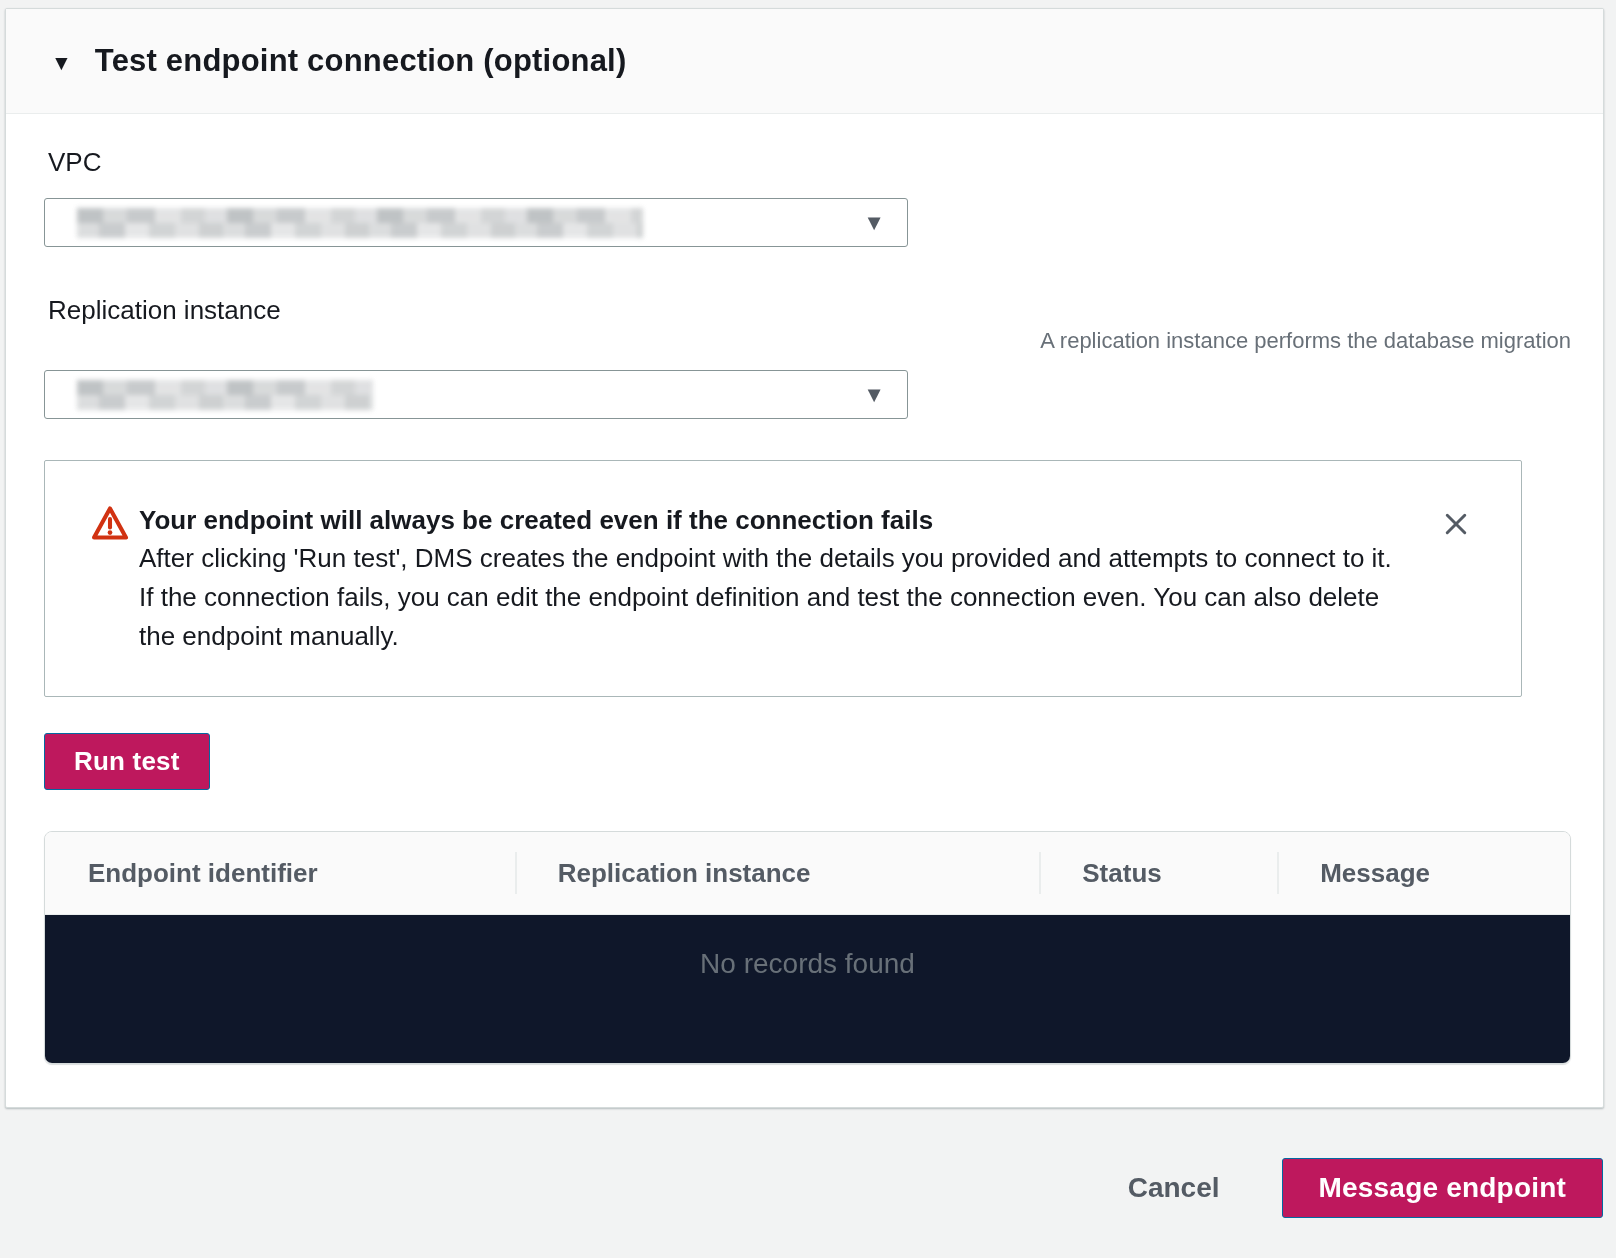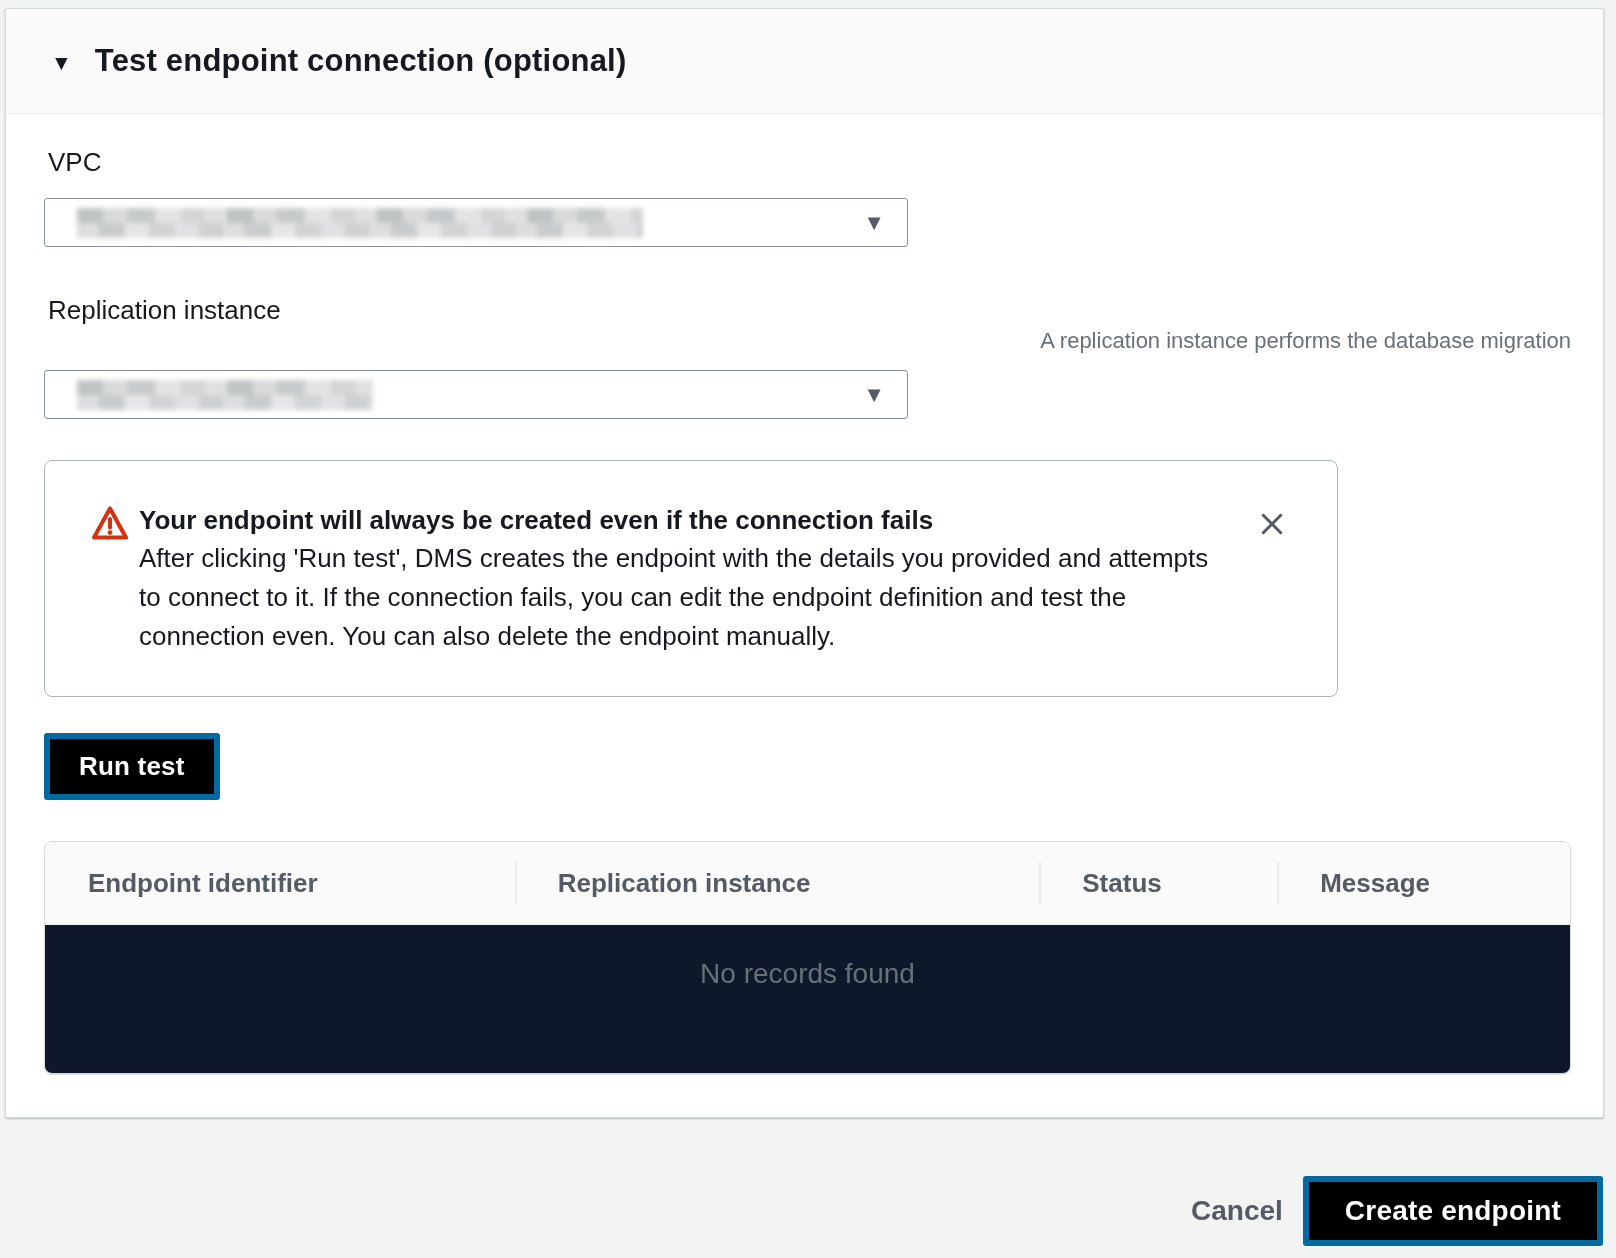"Your endpoint will always be" .alert { border-radius: 8px -> 2px; width: 1294px -> 1478px }
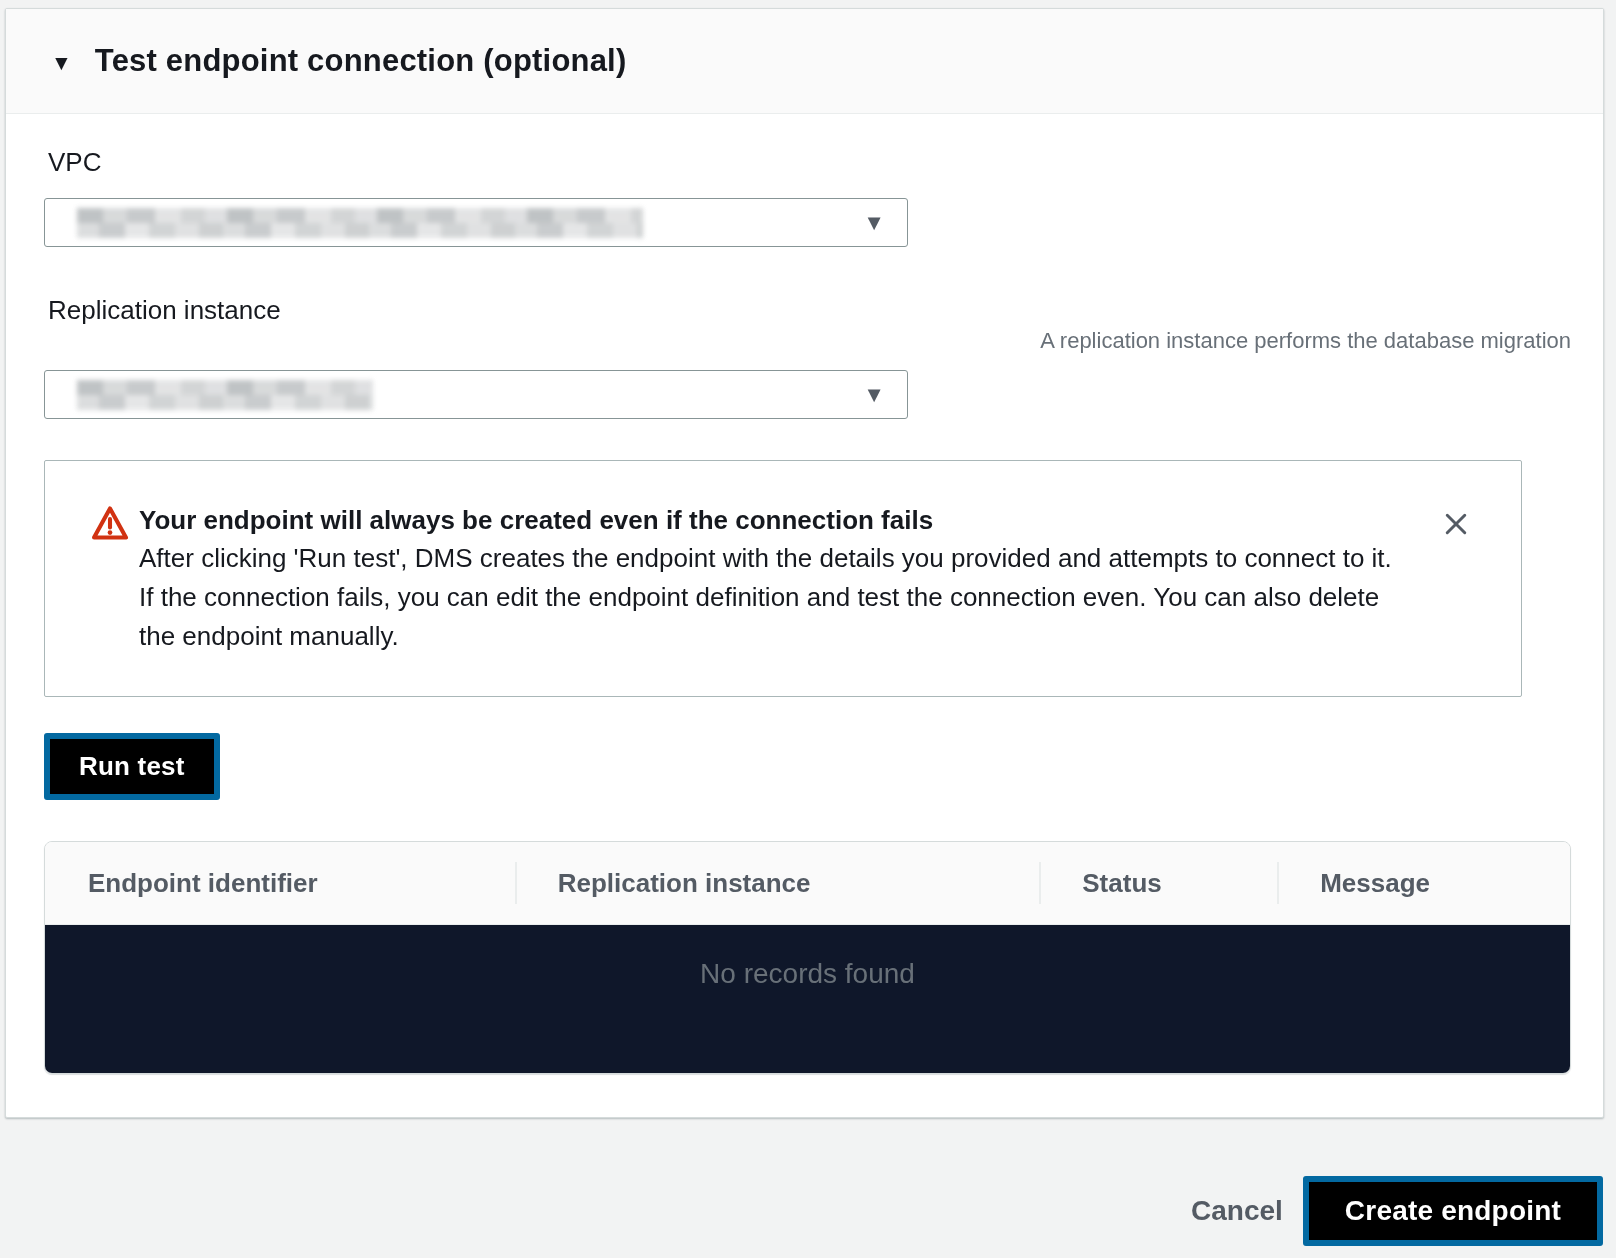"Run test" .btn-primary { background: #000000 -> #be185d; border: 6px solid #0369a1 -> 1px solid #0369a1 }
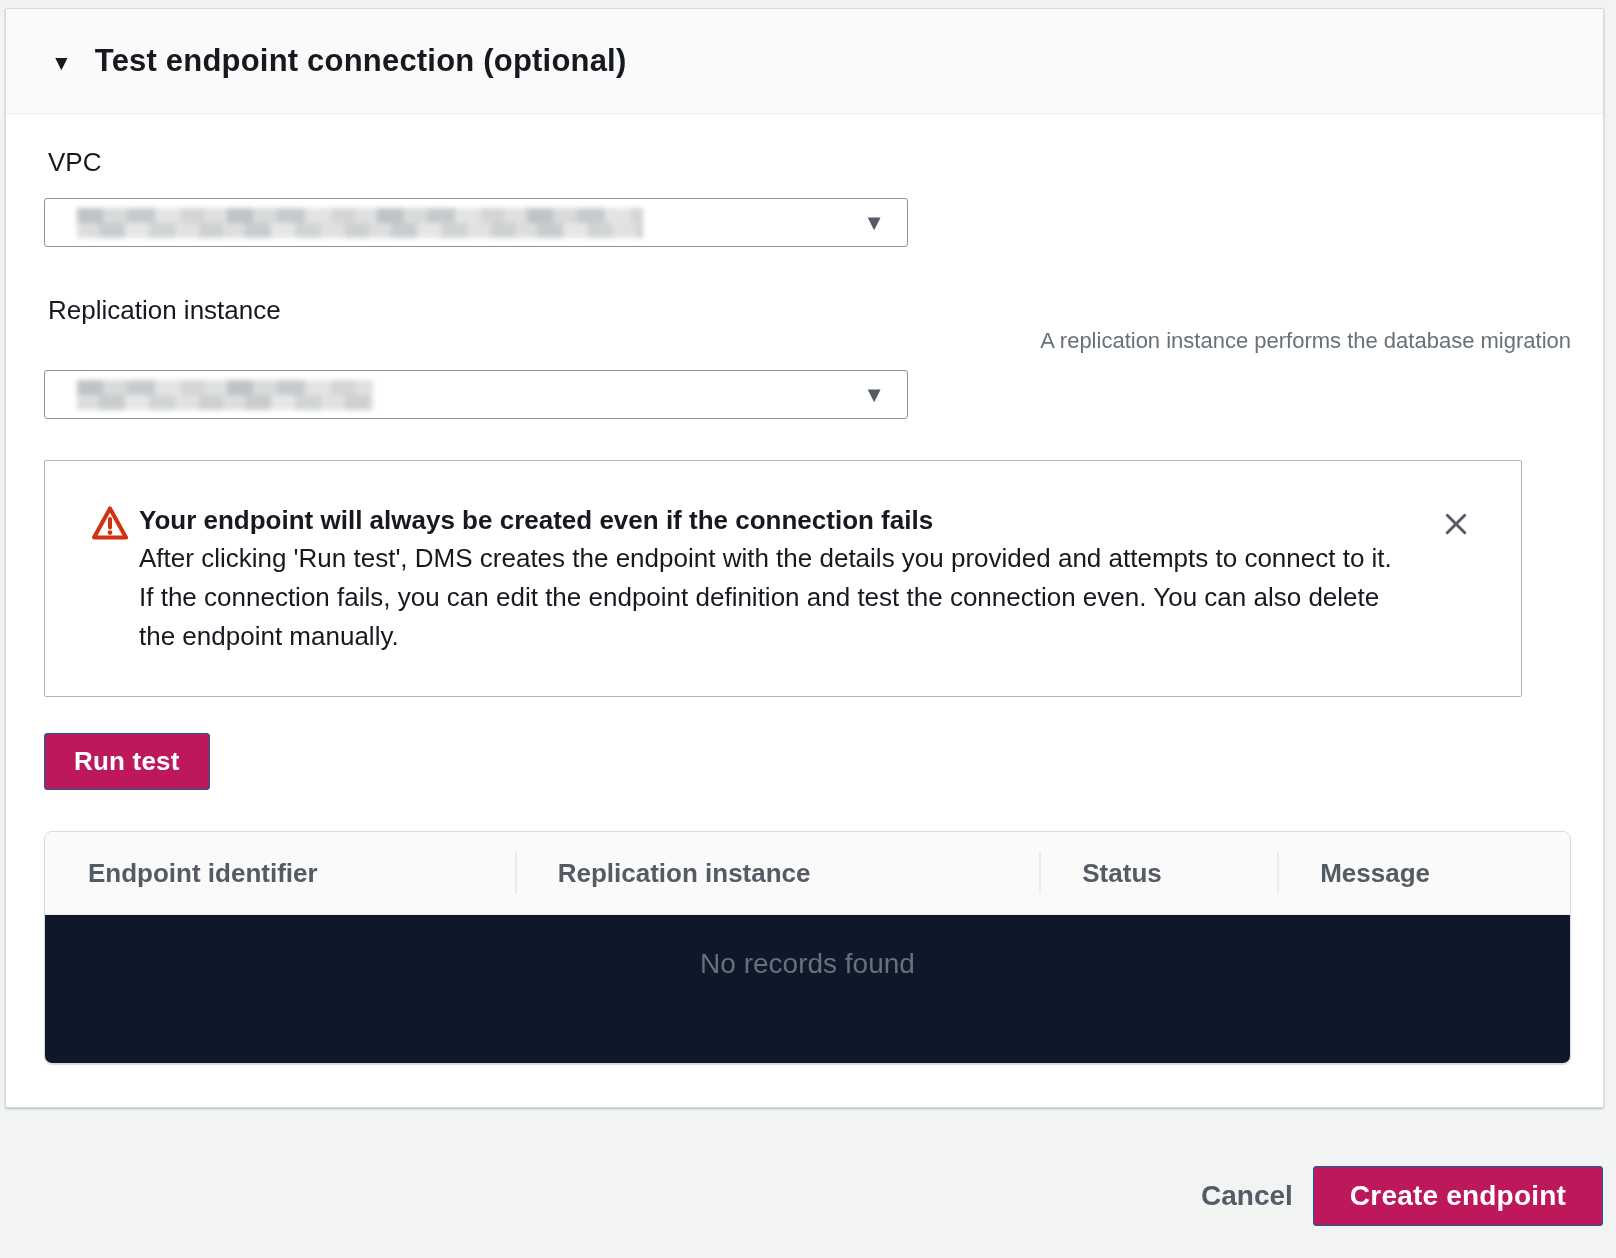"Cancel" .footer { gap: none -> 42px; margin-top: 8px -> none }
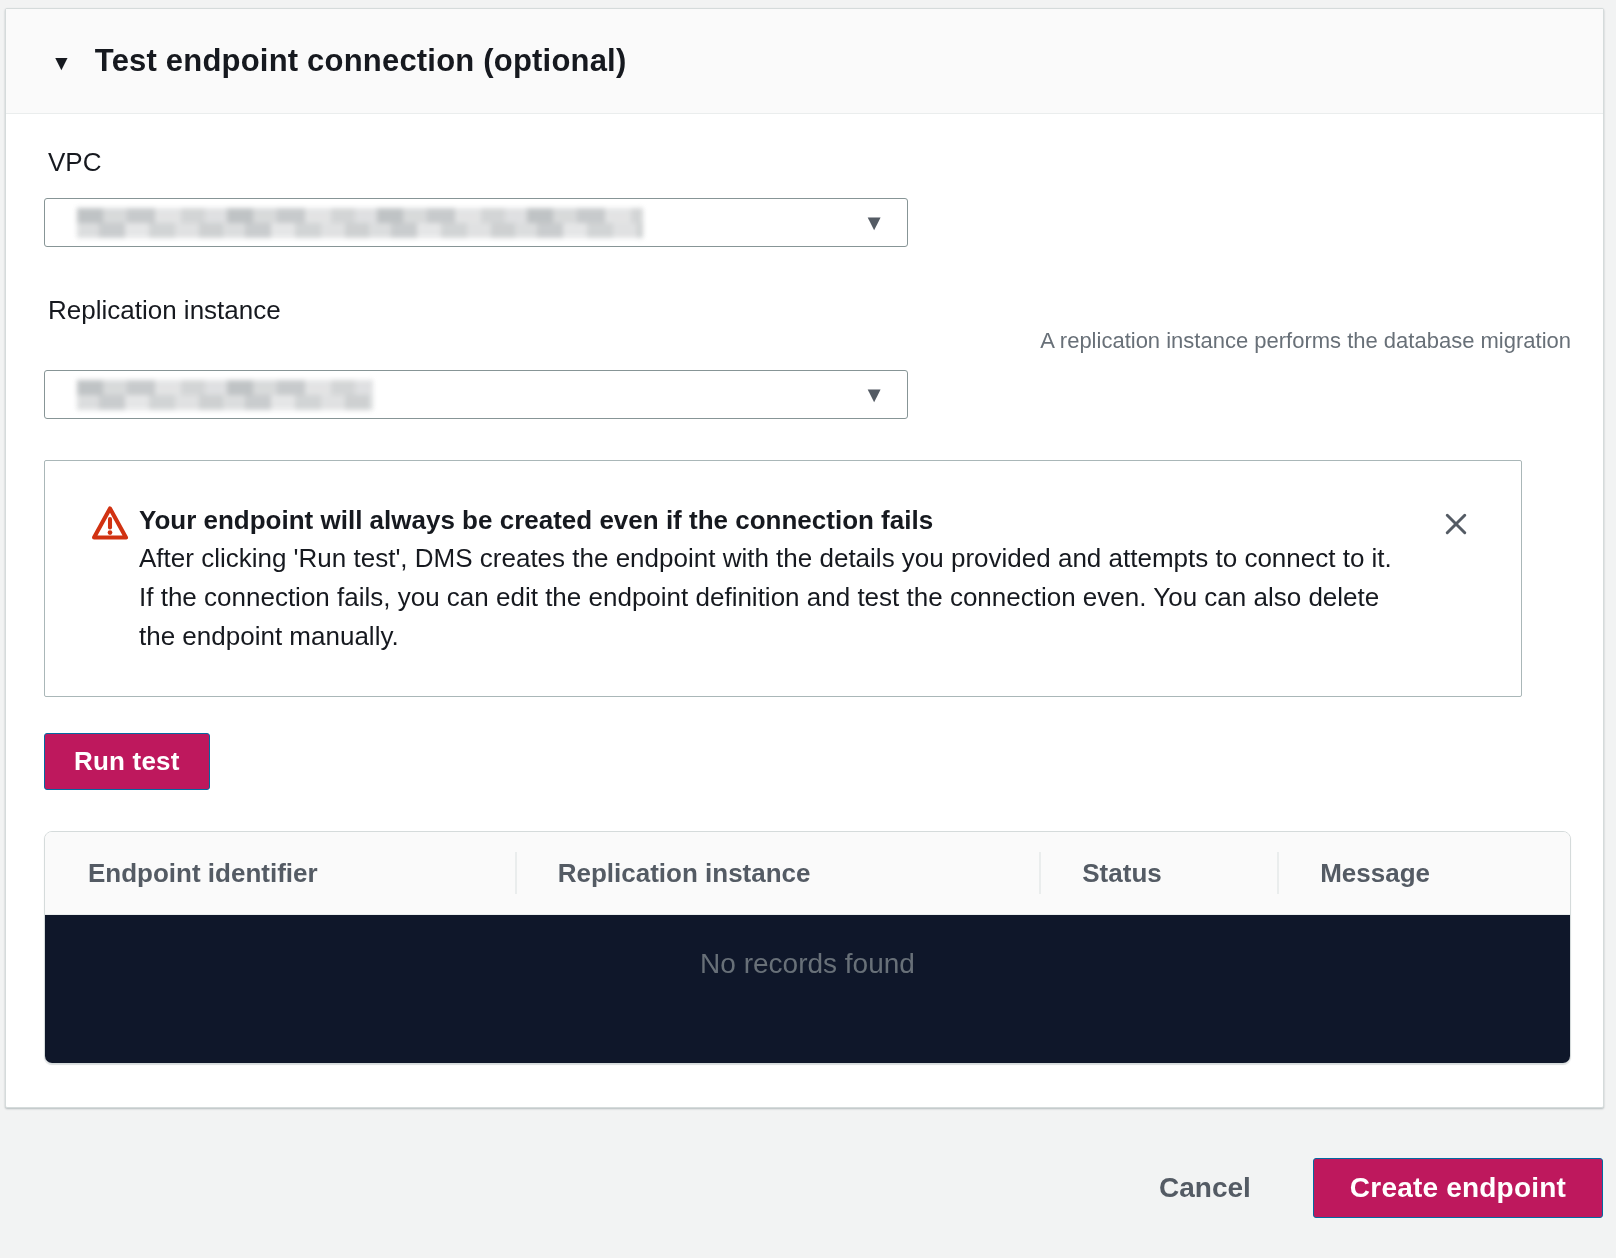"Create endpoint" button.btn-primary { text: Create -> Message }
